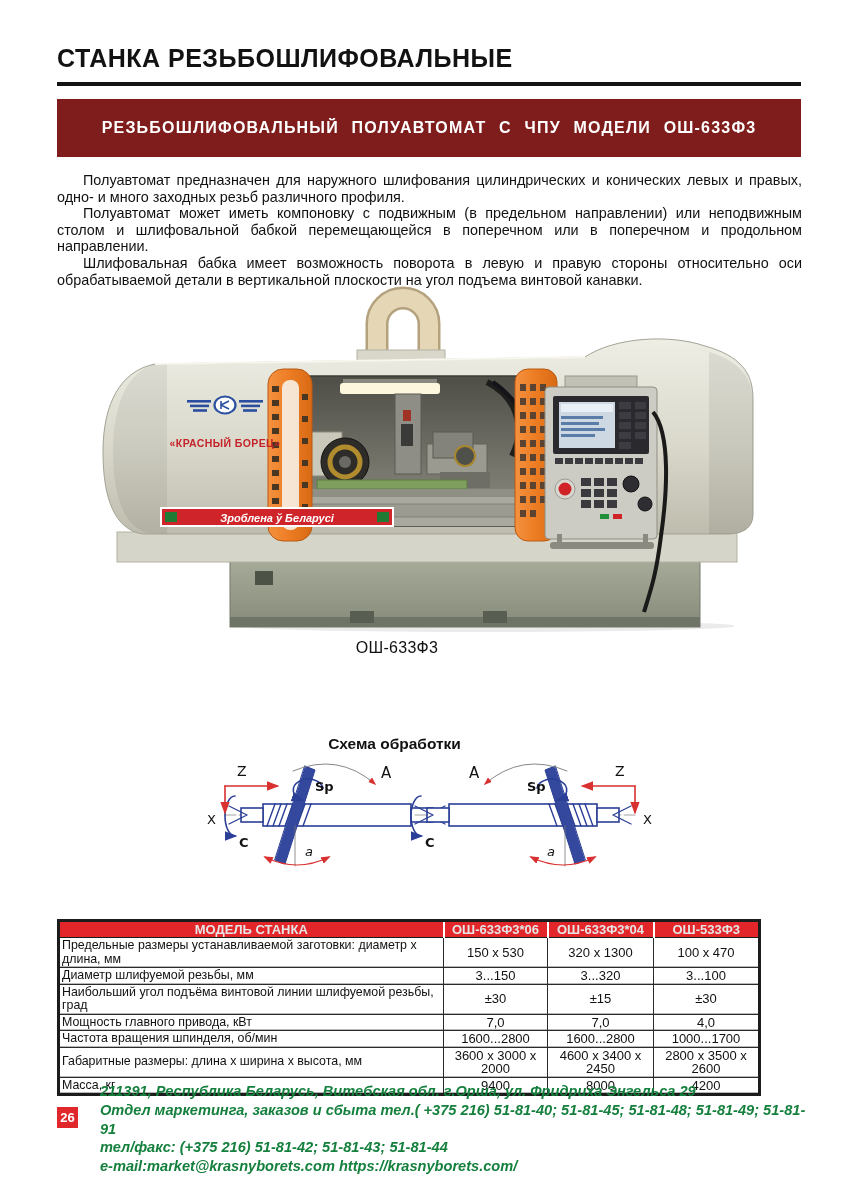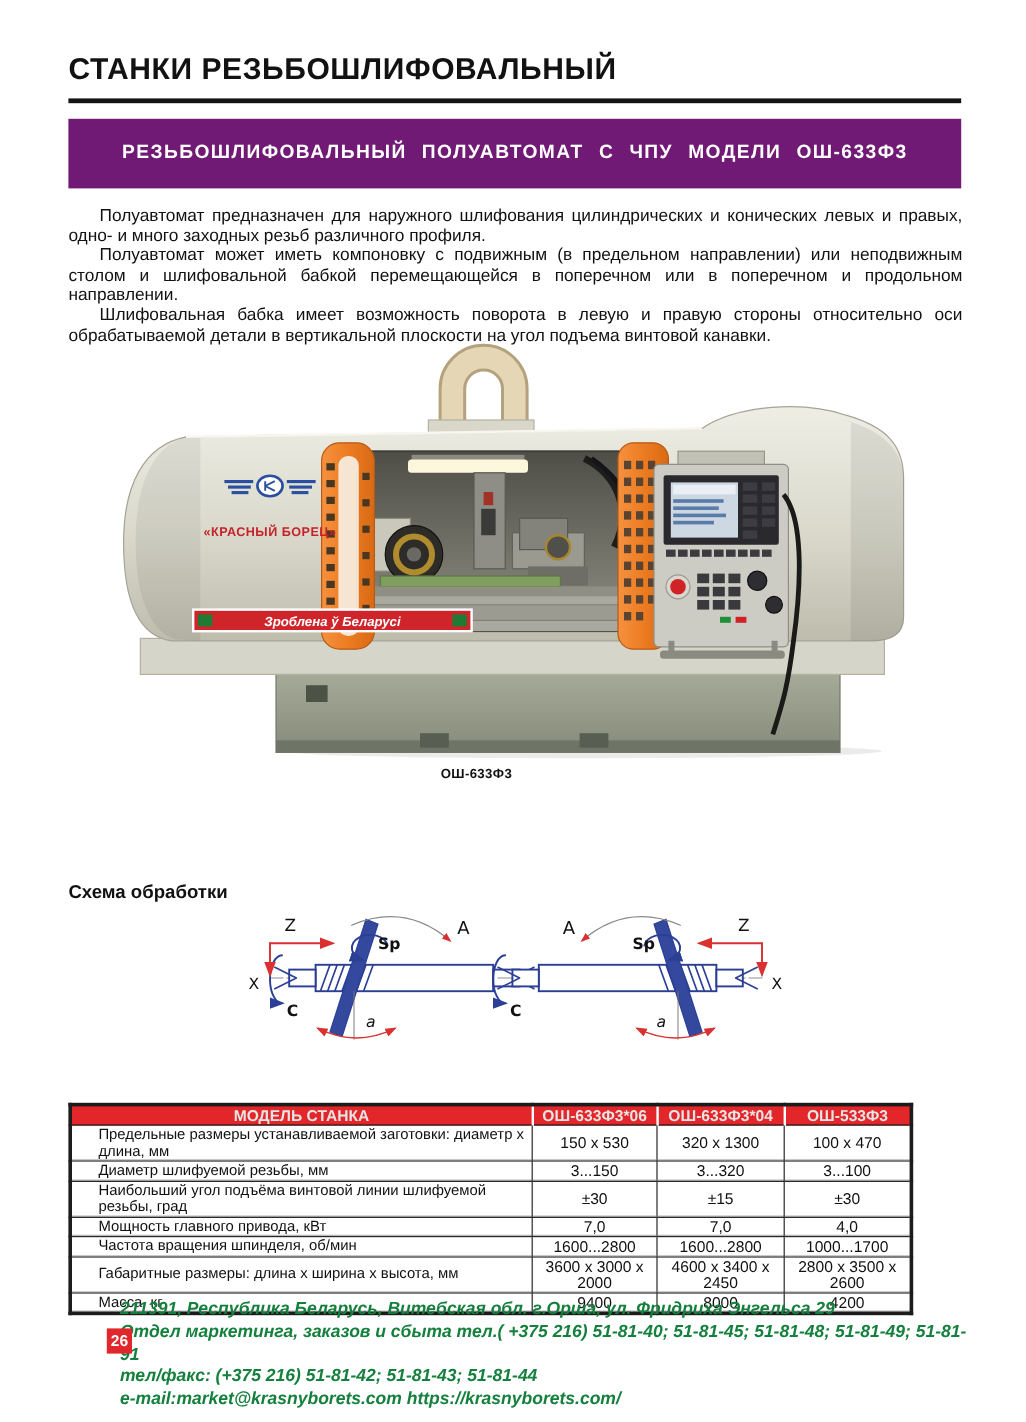"СТАНКИ РЕЗЬБОШЛИФОВАЛЬНЫЙ" div.doc-title { text: СТАНКИ РЕЗЬБОШЛИФОВАЛЬНЫЙ -> СТАНКА РЕЗЬБОШЛИФОВАЛЬНЫЕ }
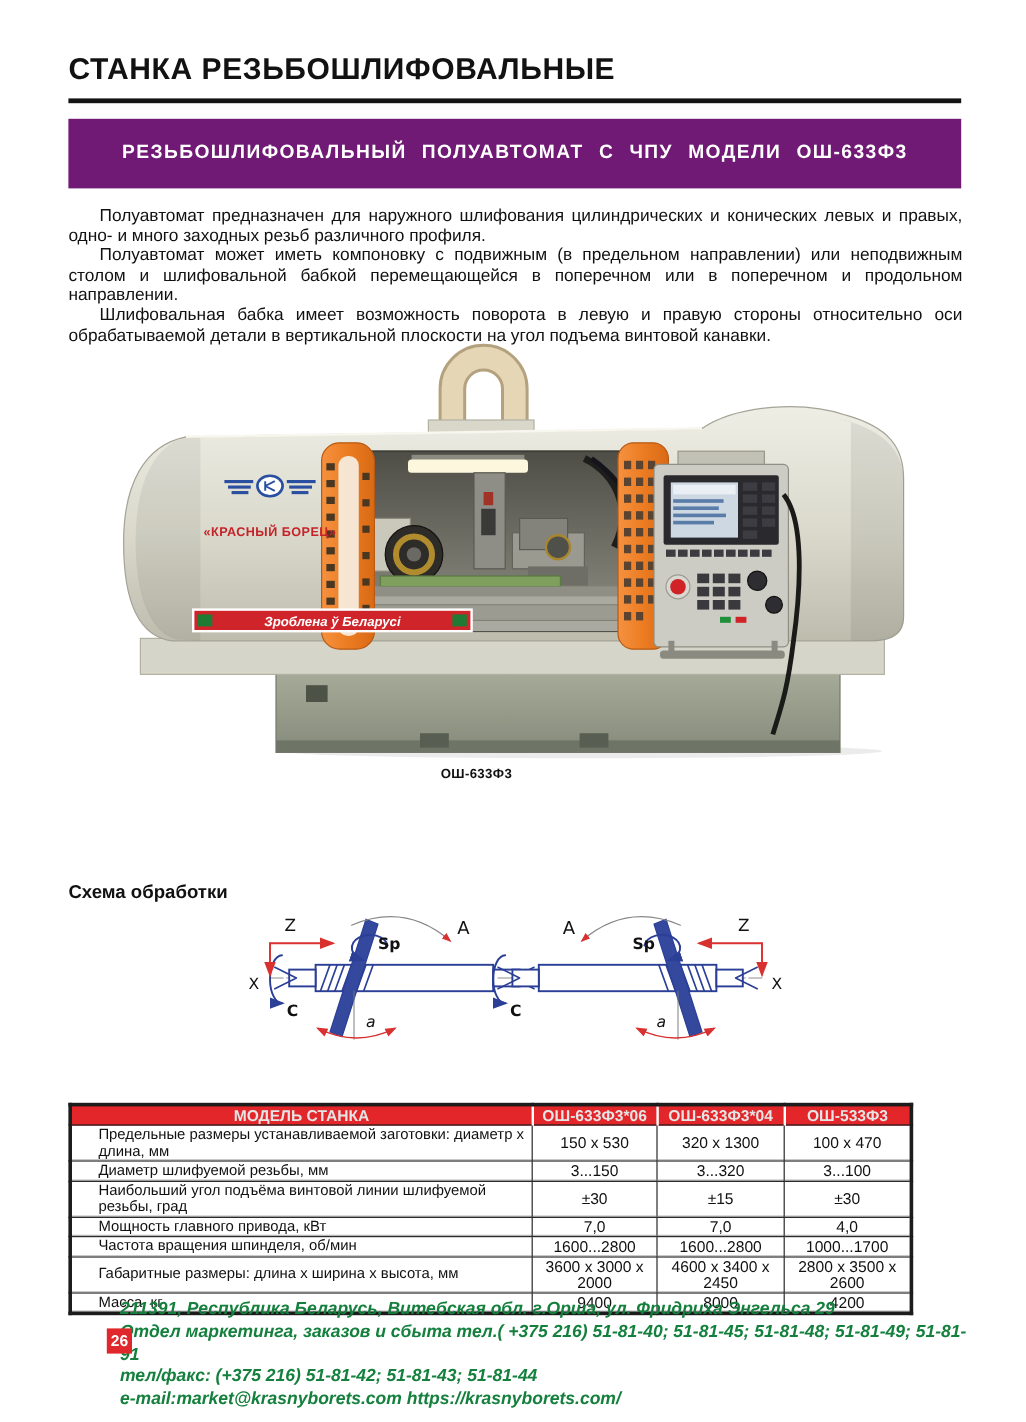"РЕЗЬБОШЛИФОВАЛЬНЫЙ ПОЛУАВТОМАТ С ЧПУ" .banner { background: #701a75 -> #7f1d1d }
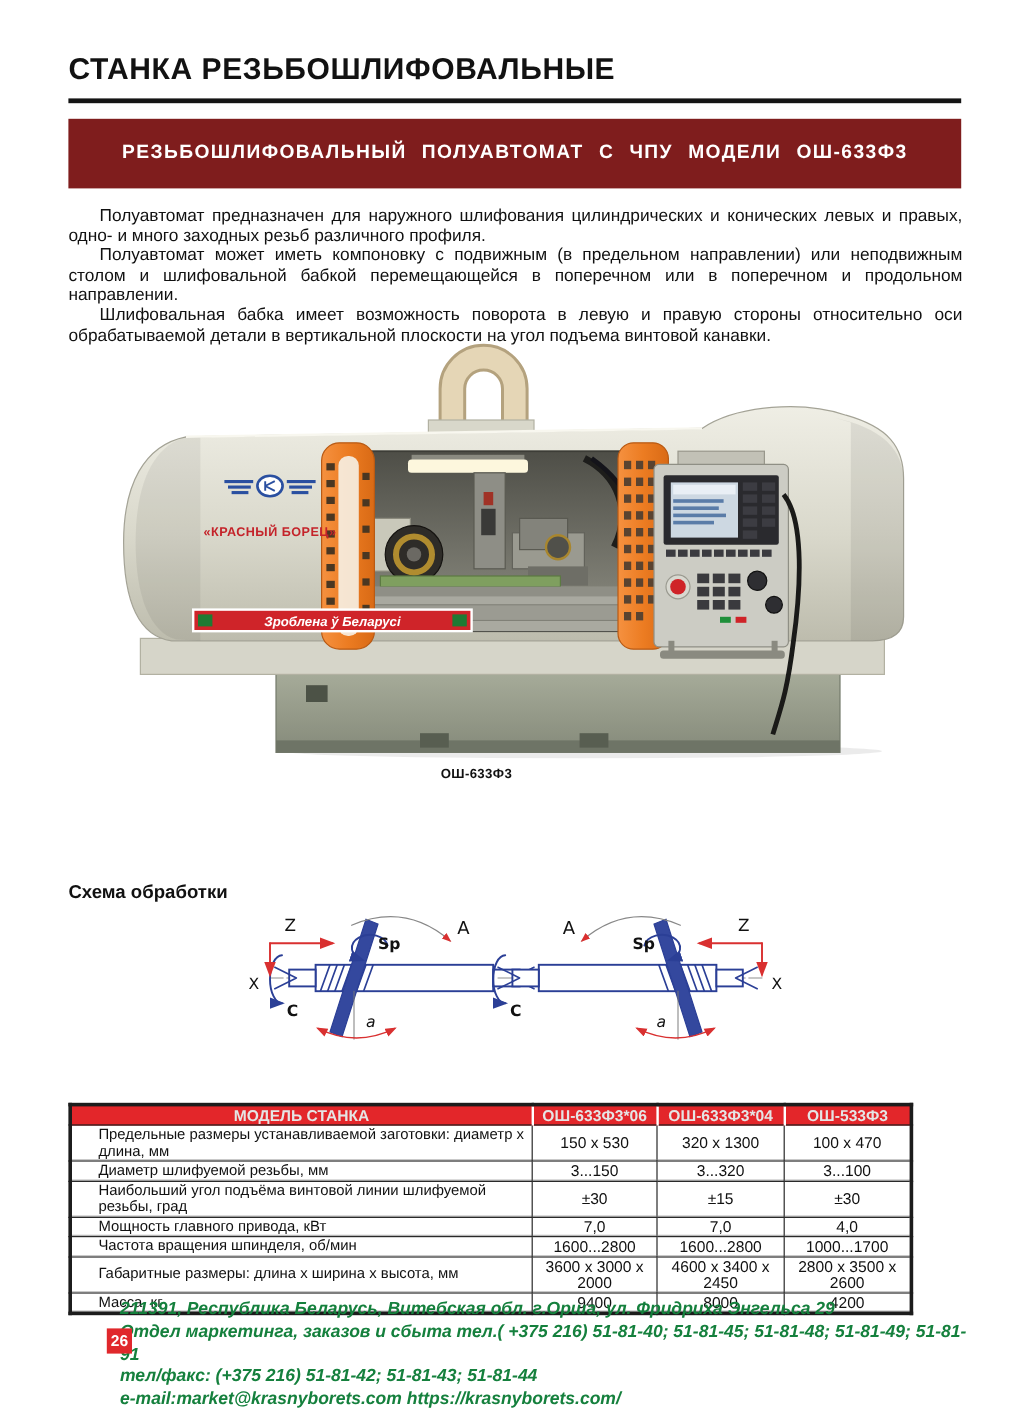"ОШ-633Ф3" .fig-caption { font-size: 11px -> 16px; font-weight: 700 -> 400 }
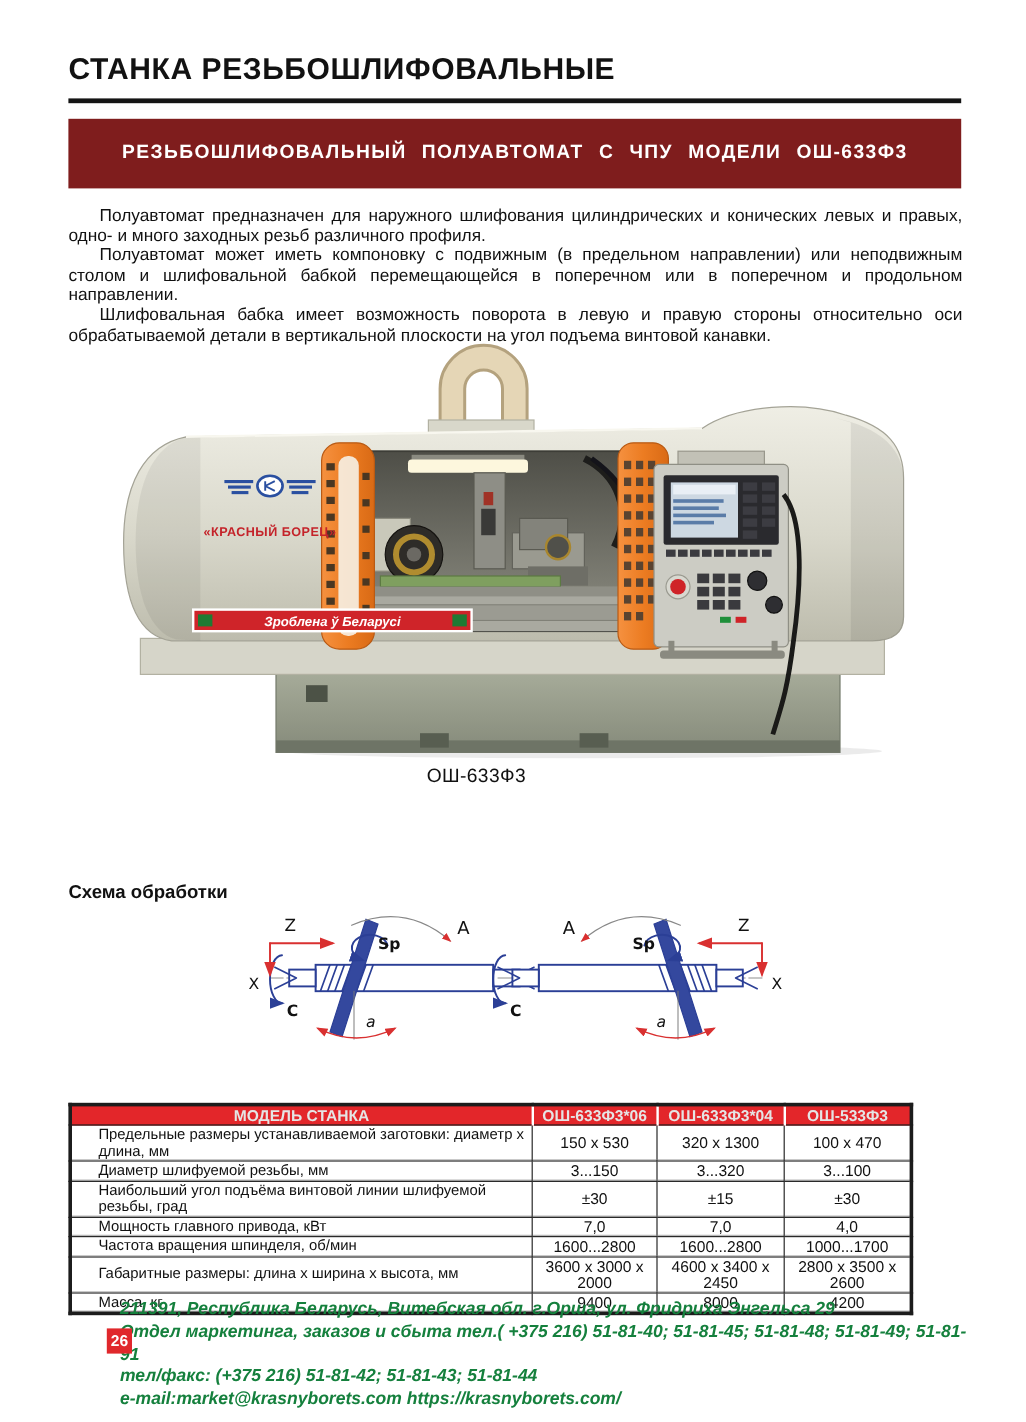"Схема обработки" .schema-title { text-align: none -> center }
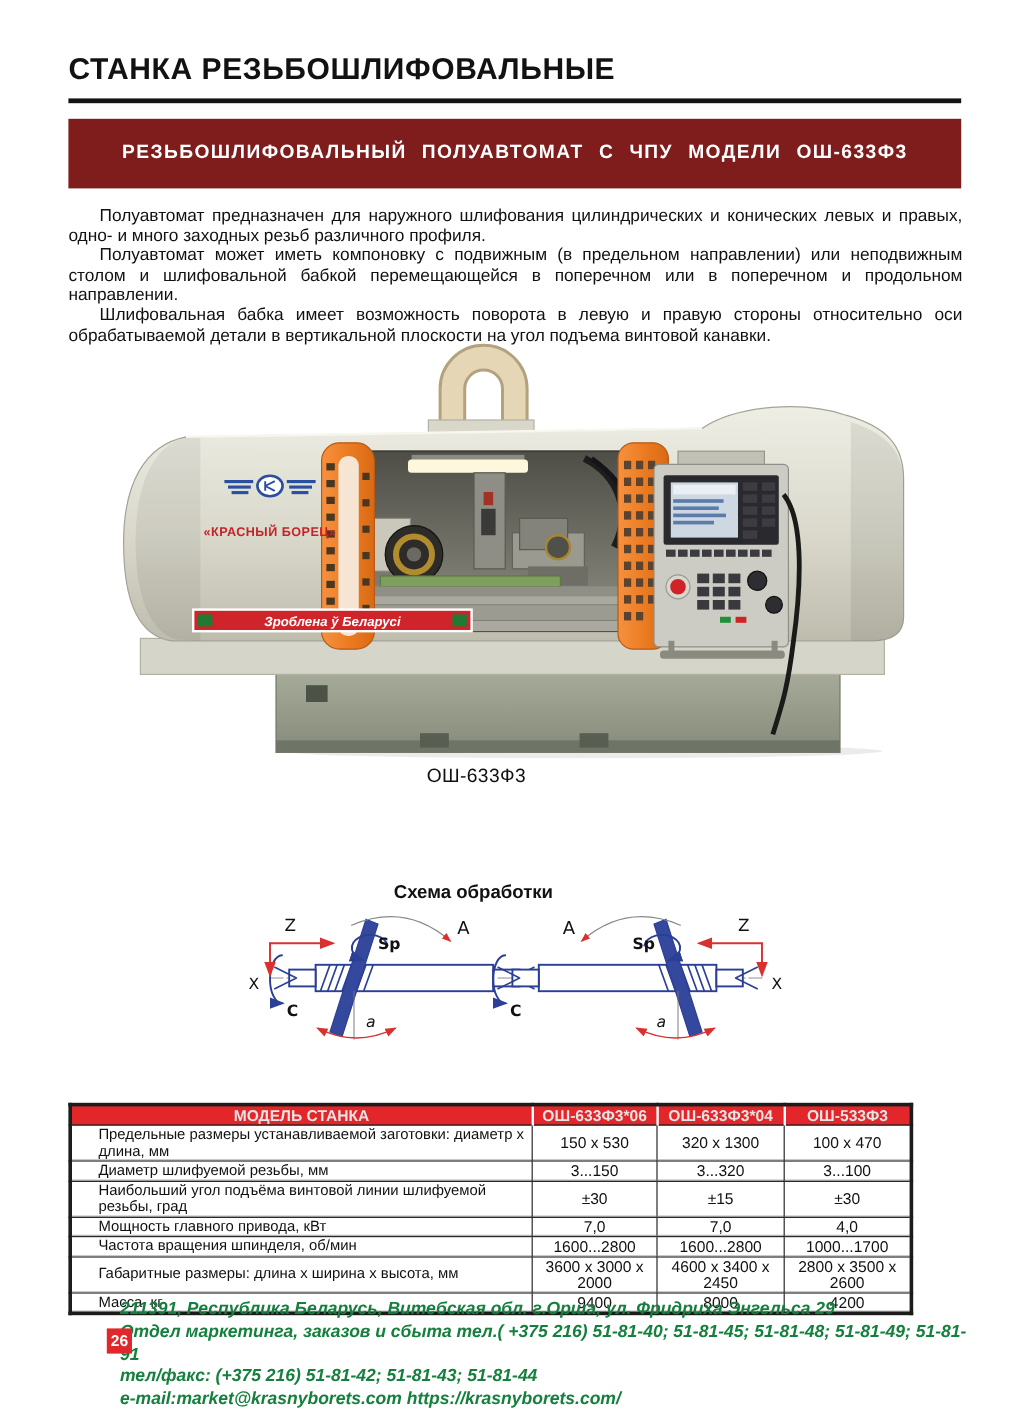"Предельные размеры устанавливаемой" .spec-table td.lbl { padding-left: 22px -> 2px }
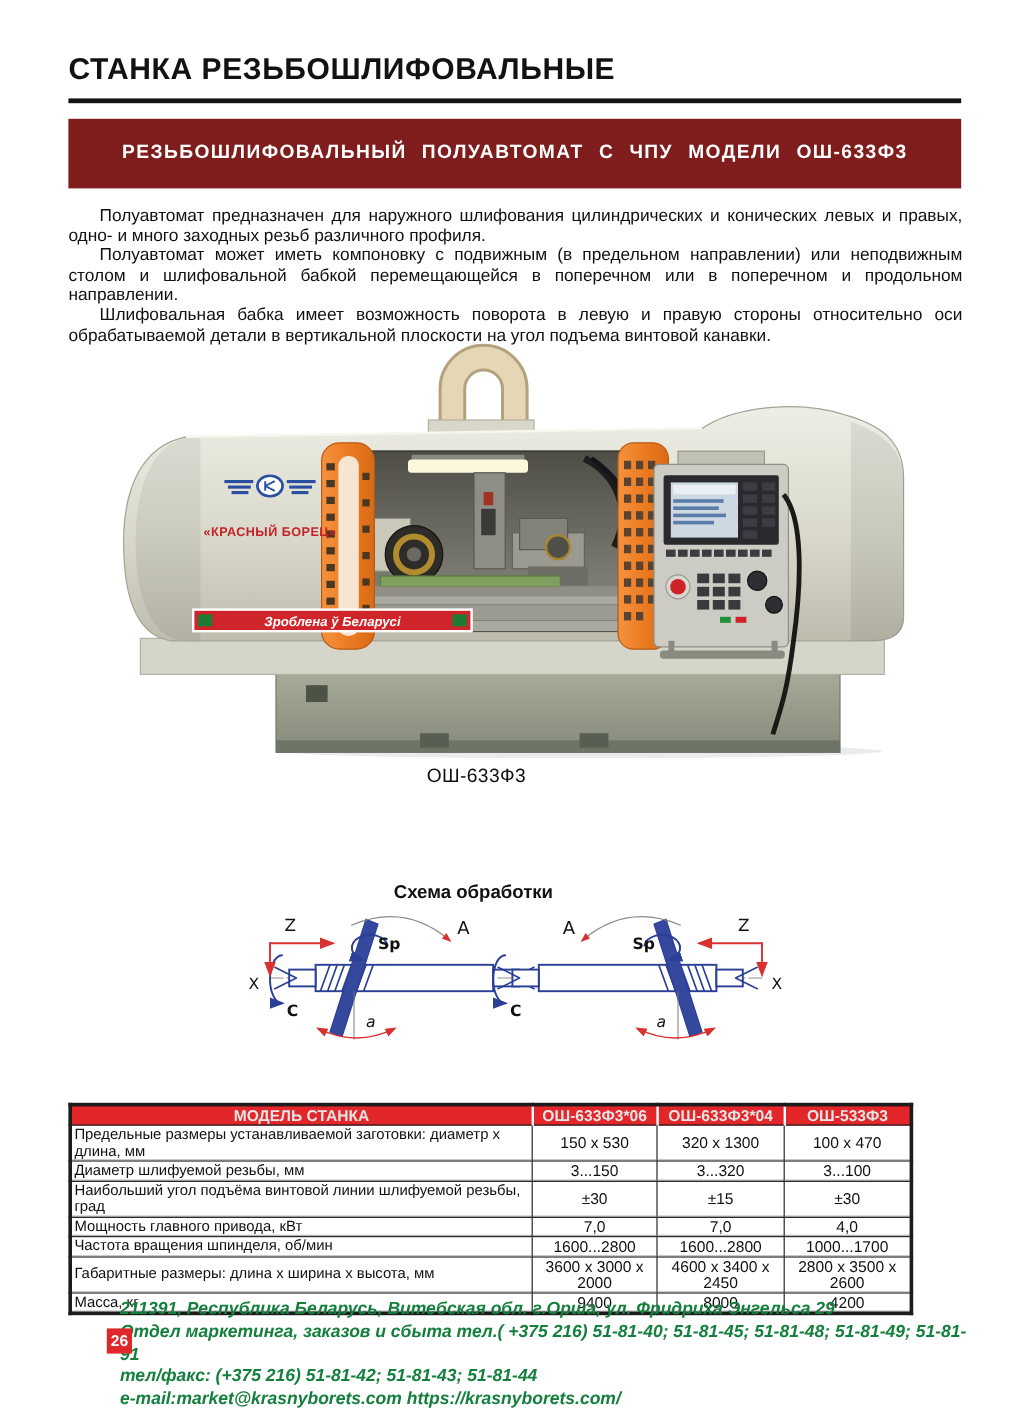"26" .page-num { margin-left: 32px -> none }
